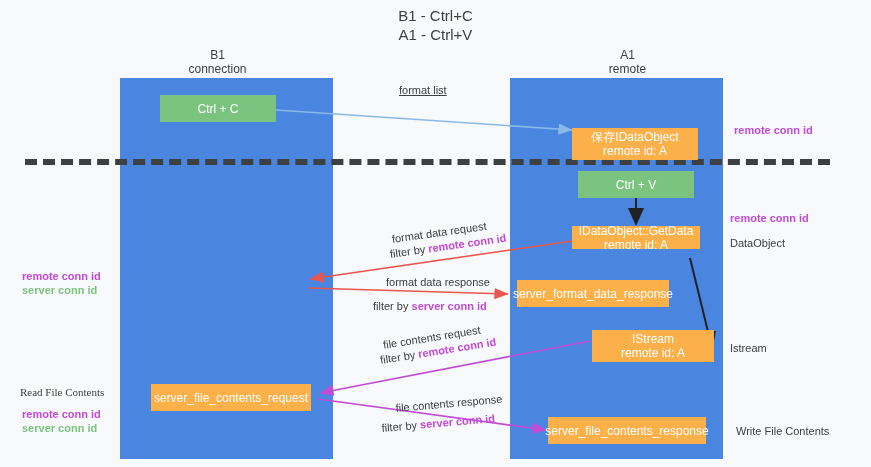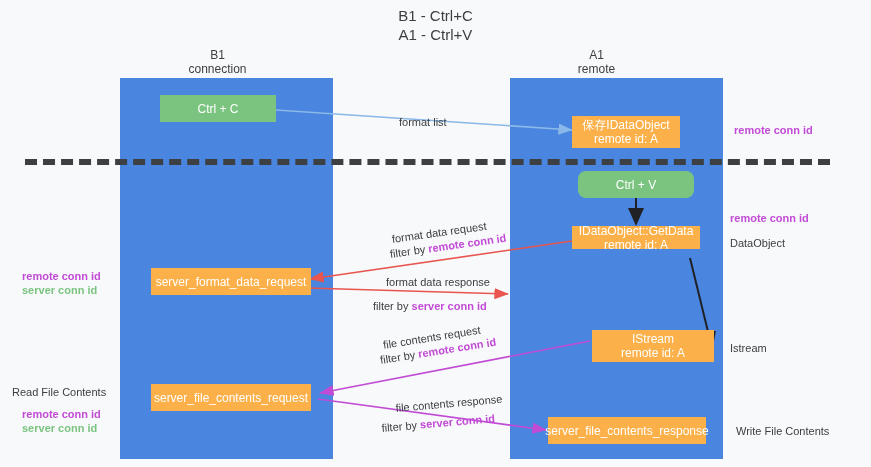"A1" div.col-head { left: 514px -> 545px }
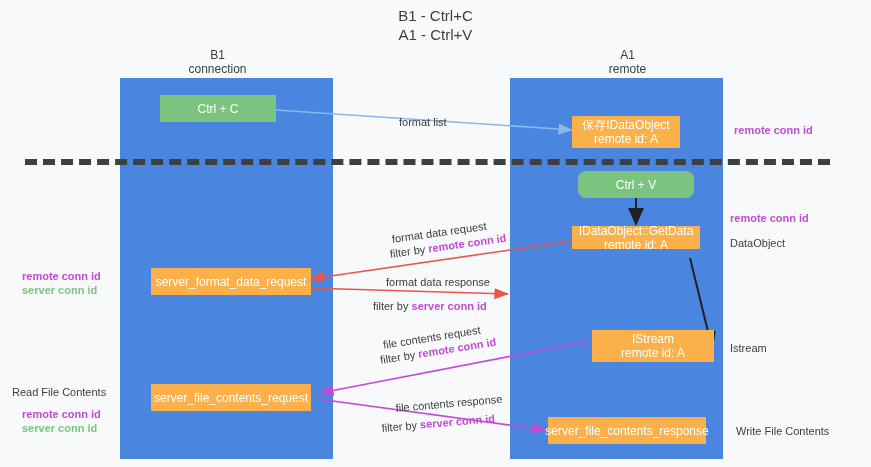"format list" div.lbl { text-decoration: none -> underline; top: 115px -> 83px }
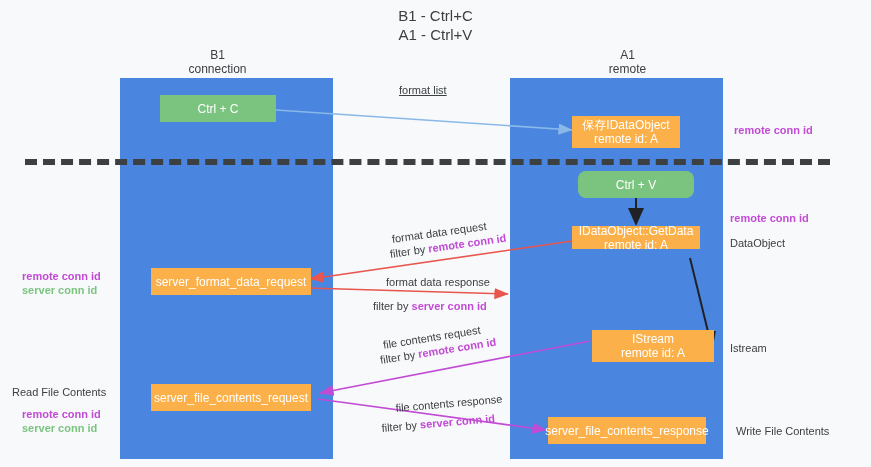"保存IDataObject" div.node { top: 116px -> 128px; width: 108px -> 126px }
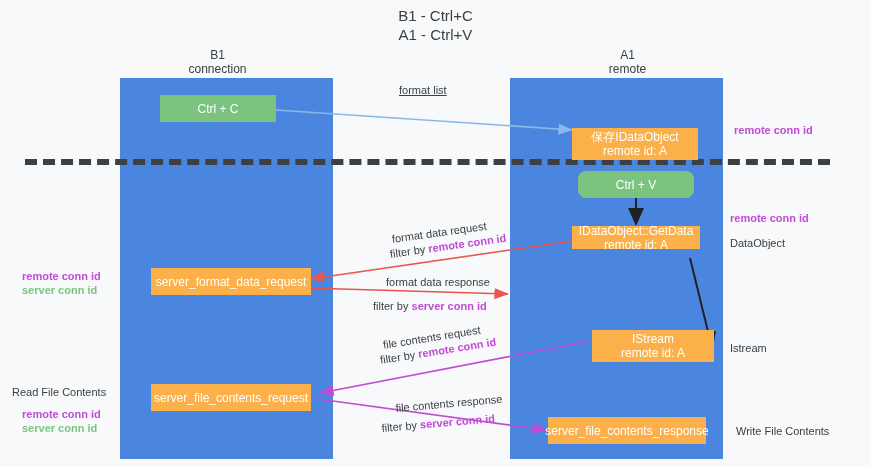"Ctrl + V" div.node { border-radius: 8px -> none }
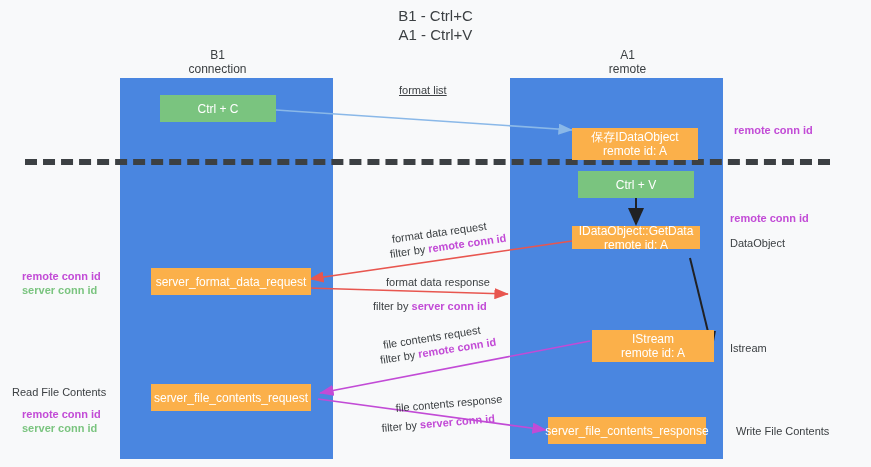"server_format_data_request" div.node { html: <div> <span>server_format_data_request</span> </div> -> none }
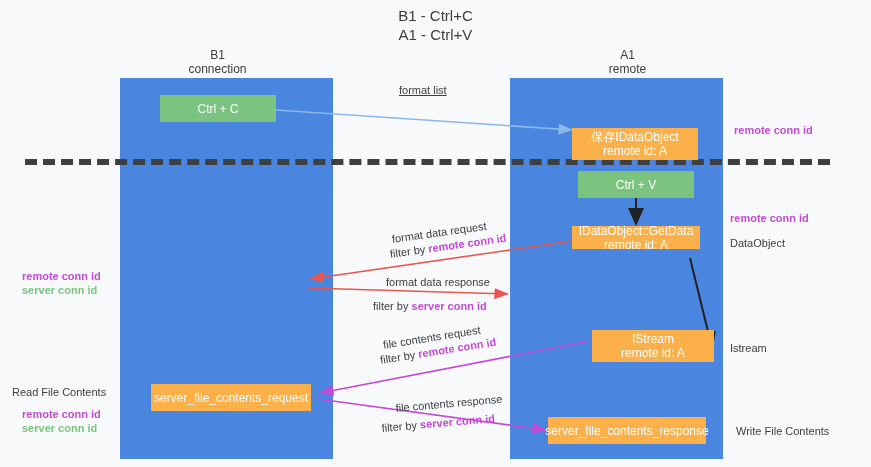"server_format_data_response" div.node { html: none -> <div> <span>server_format_data_response</span> </div> }
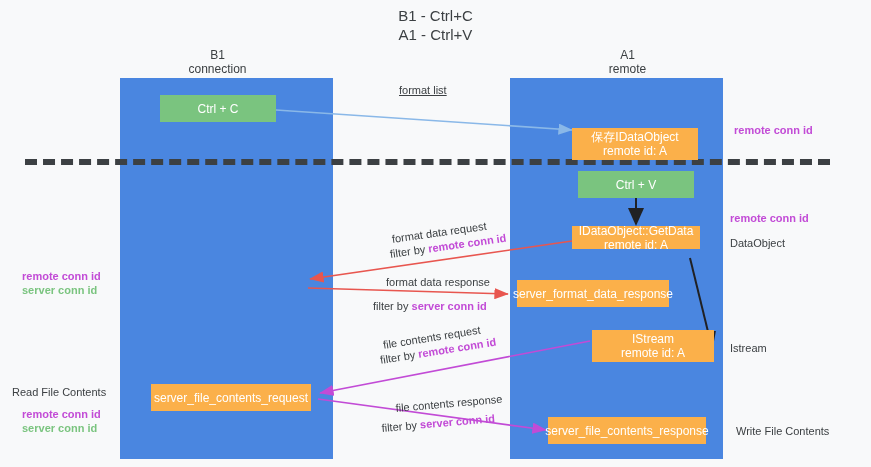"Read File Contents" div.lbl { font-family: none -> Liberation Serif, serif; left: 12px -> 20px }
